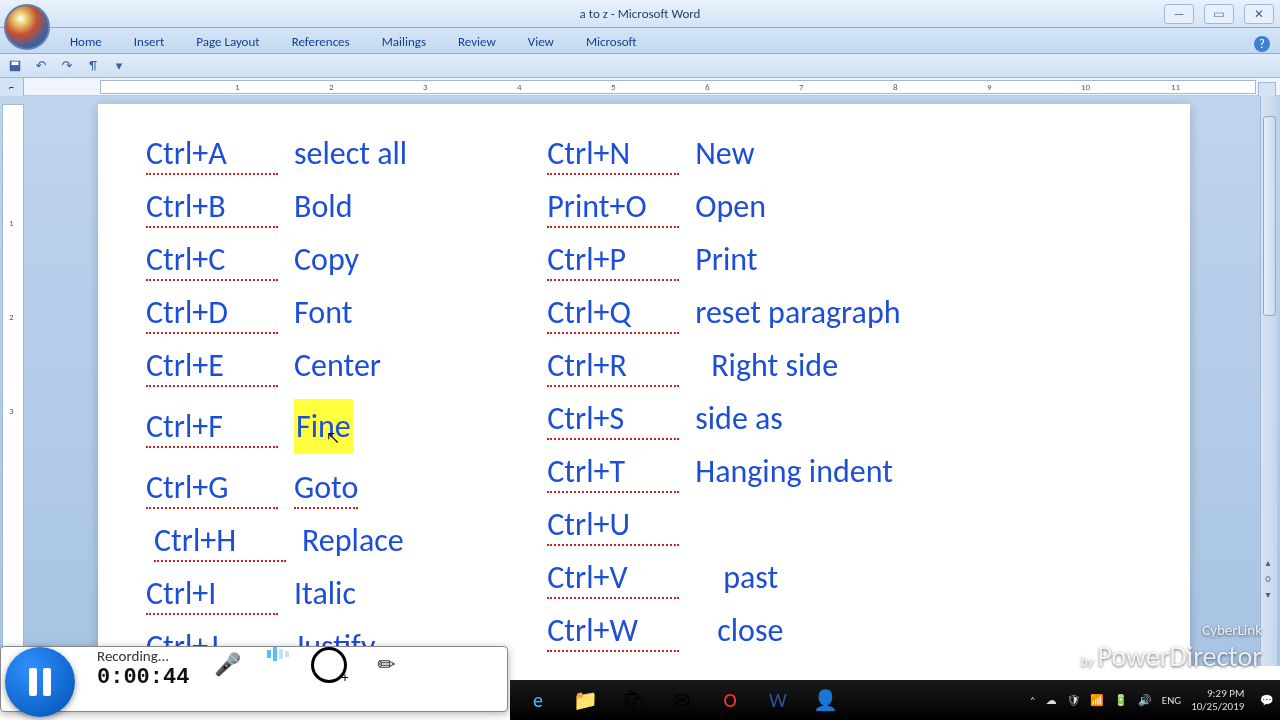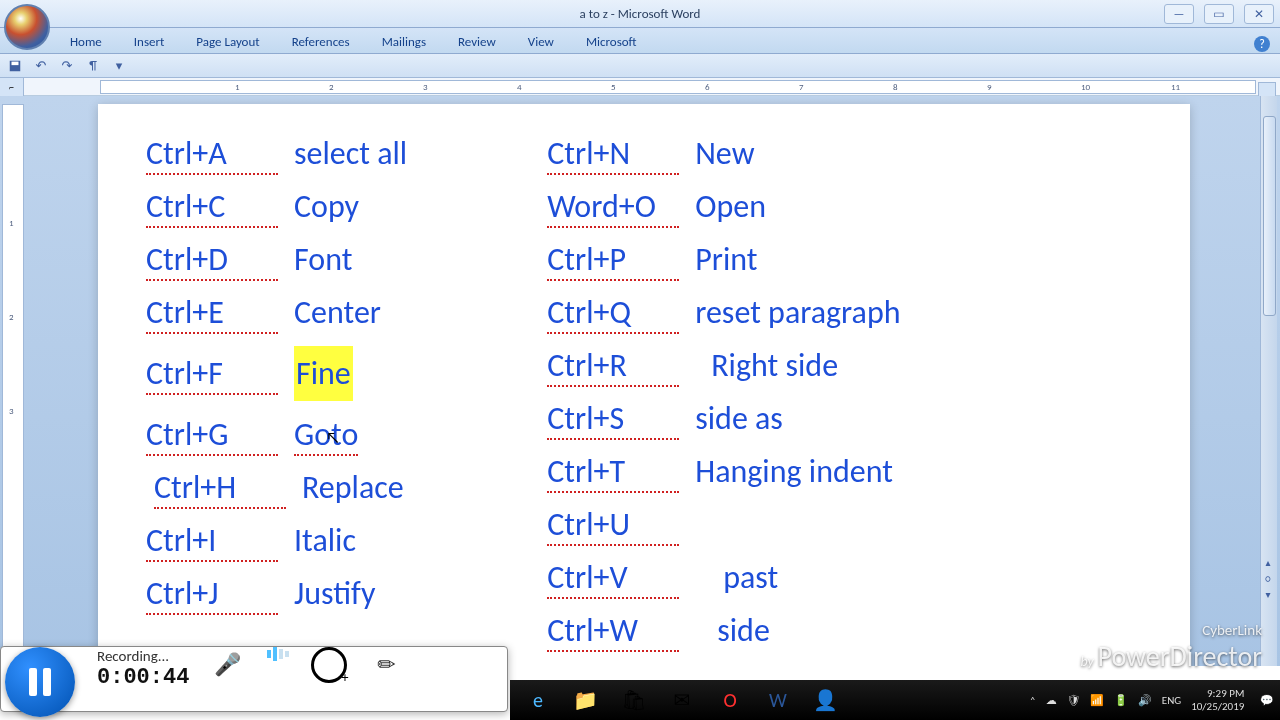"Ctrl+B" div.row { html: none -> <div> <span>Ctrl+B</span> <span>Bold</span> </div> }
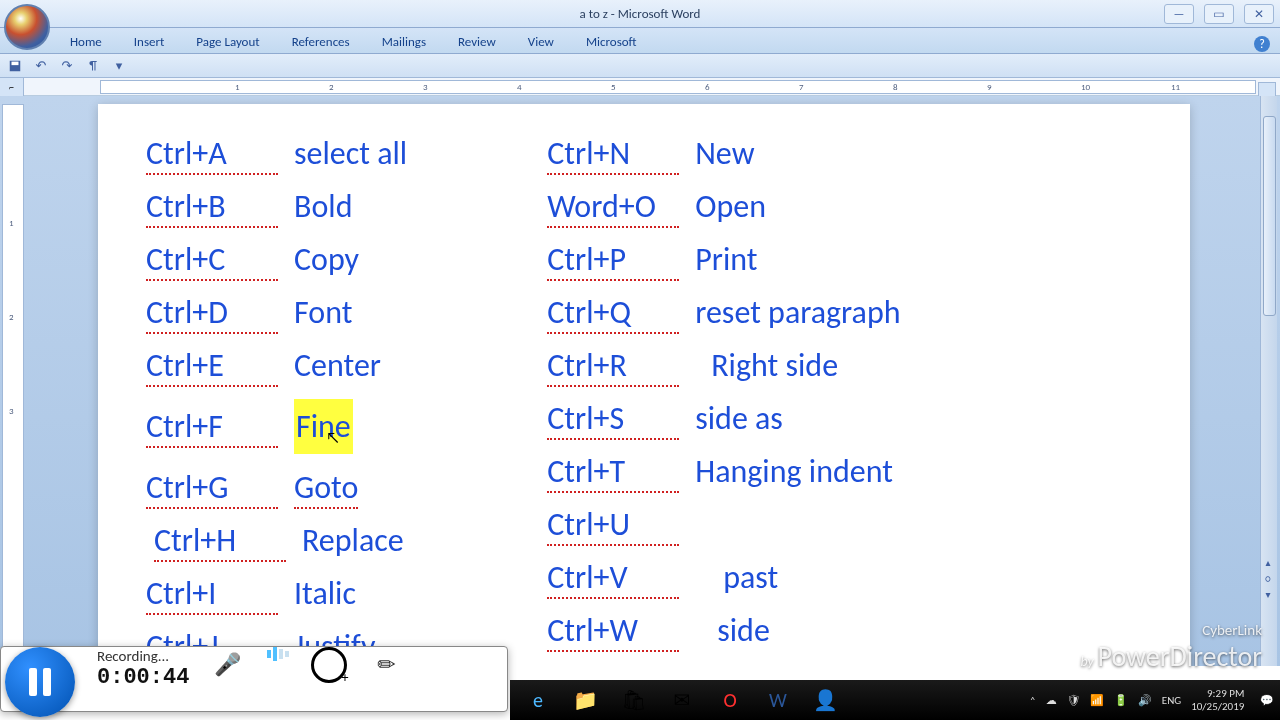"Word+O" span.key { text: Word+O -> Print+O }
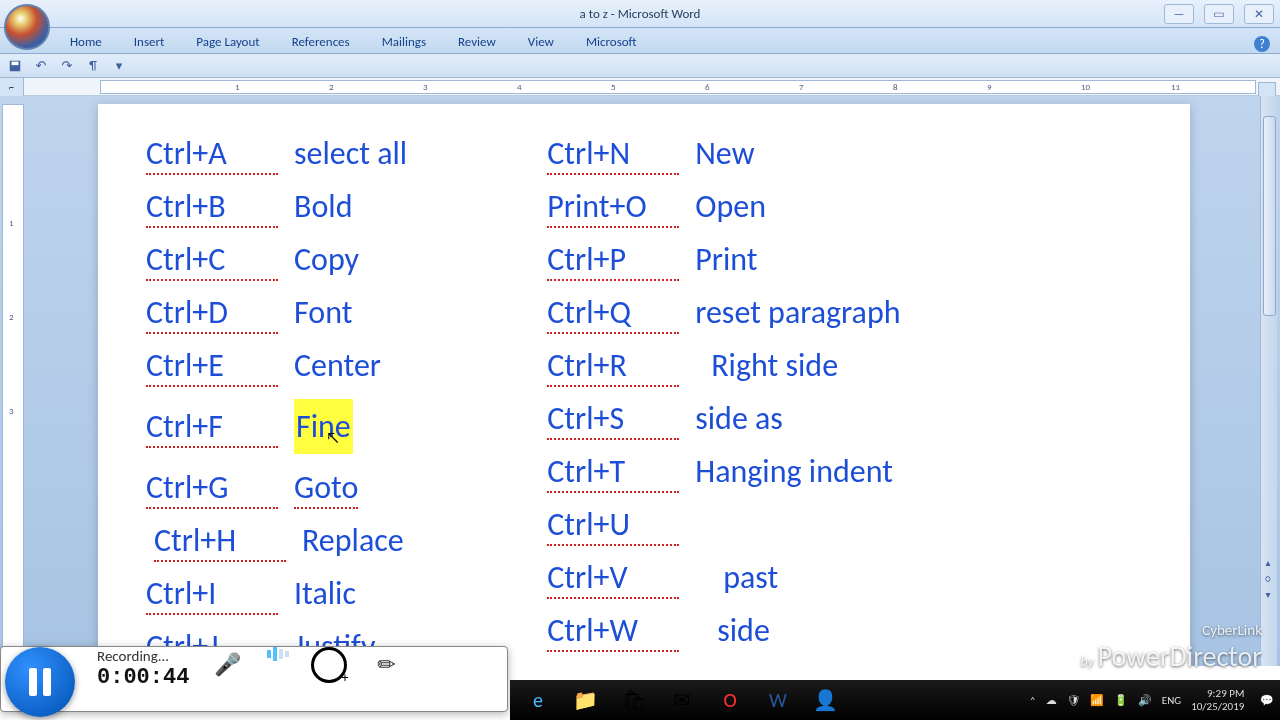"side" span.desc { text: side -> close }
